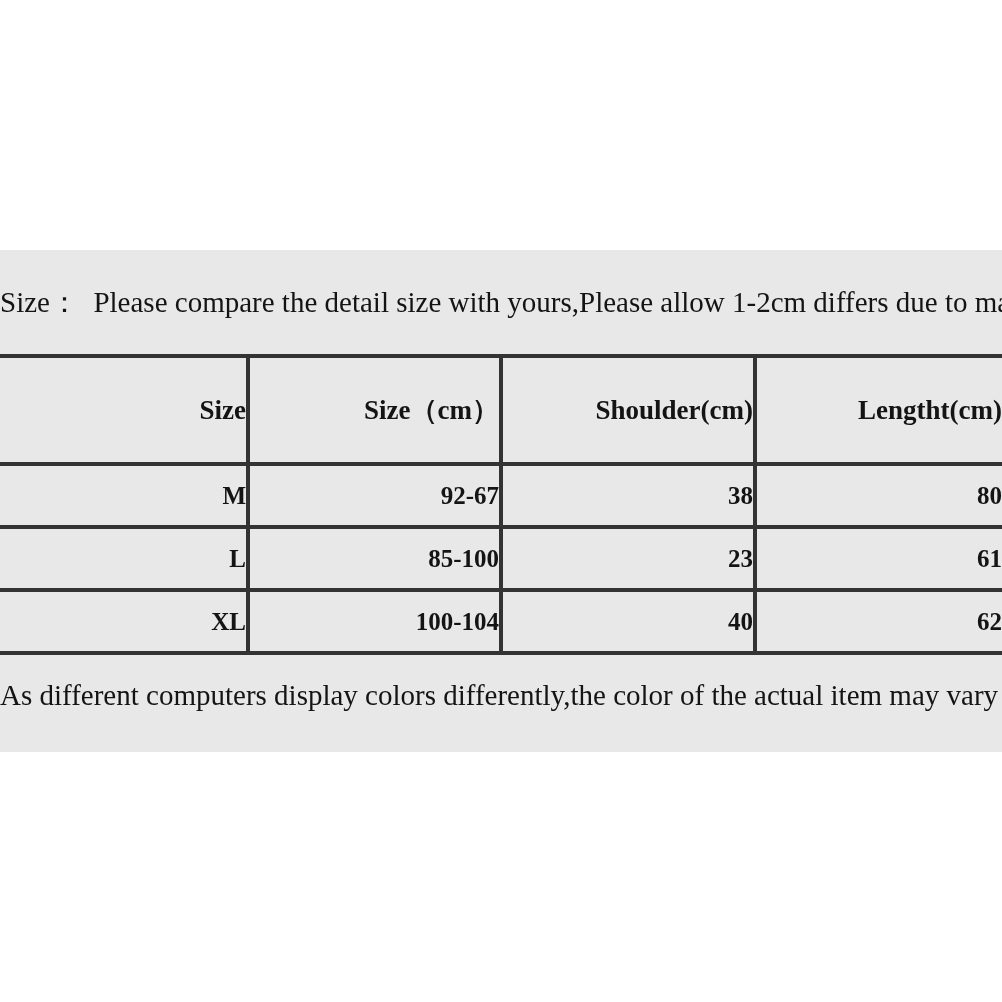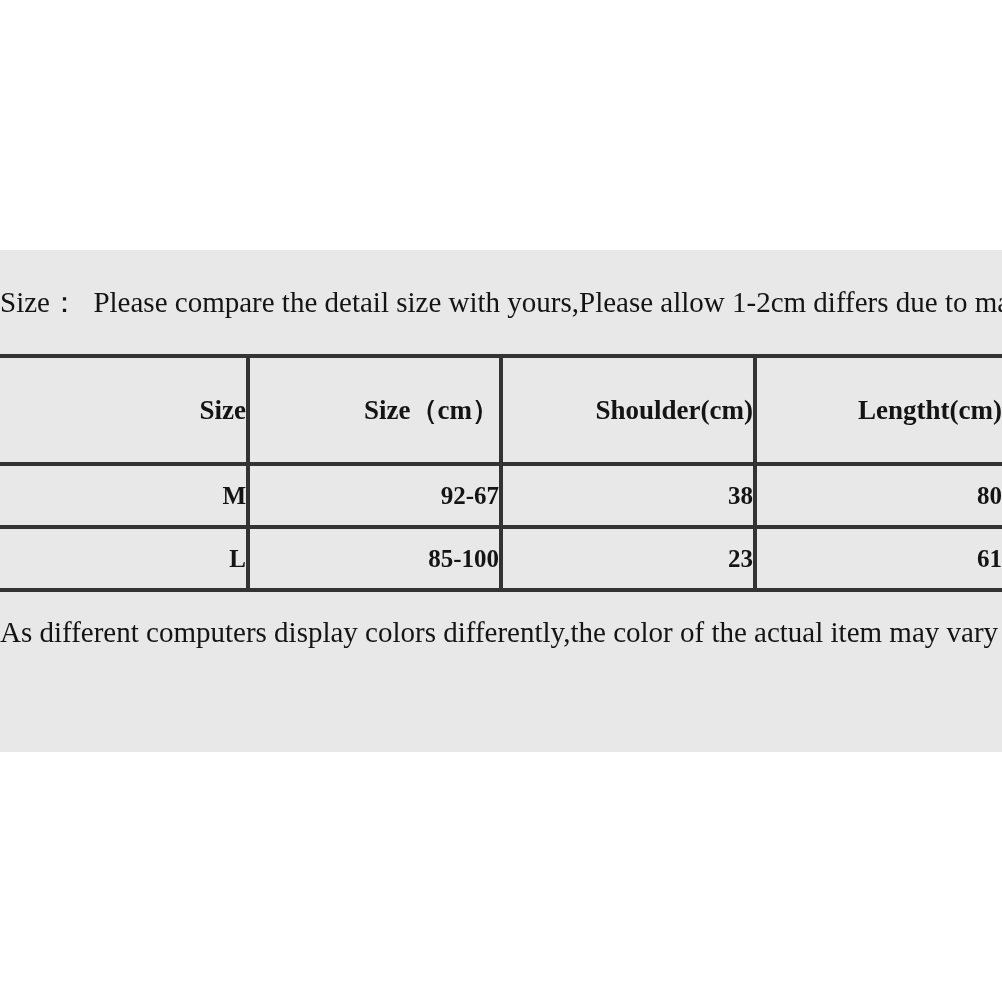"XL" tr { html: none -> <tr> <td>XL</td> <td>100-104</td> <td>40</td> <td>62</td> </tr> }
